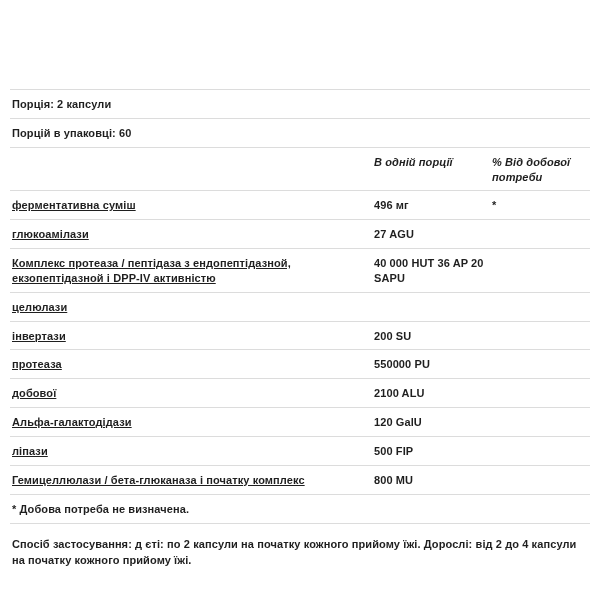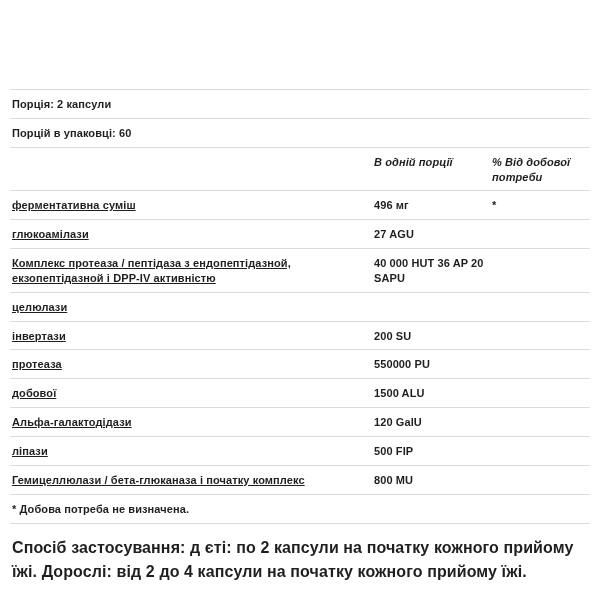"1500 ALU" div.col-amount { text: 1500 -> 2100 }
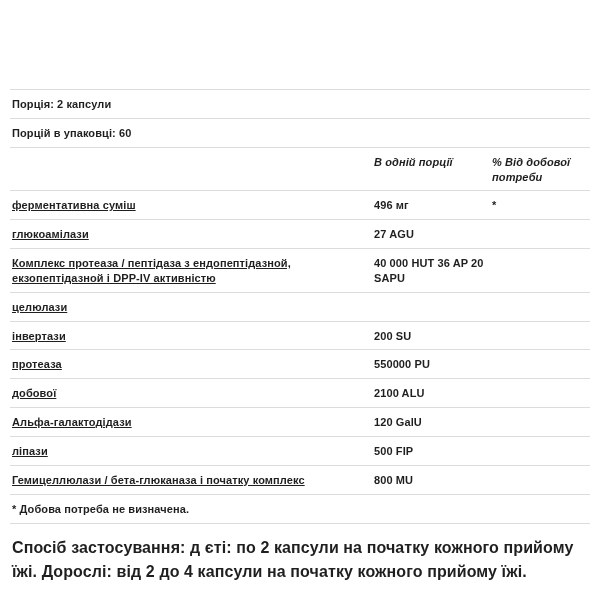"Спосіб застосування: д єті: по" .para { font-size: 16px -> 11px }
